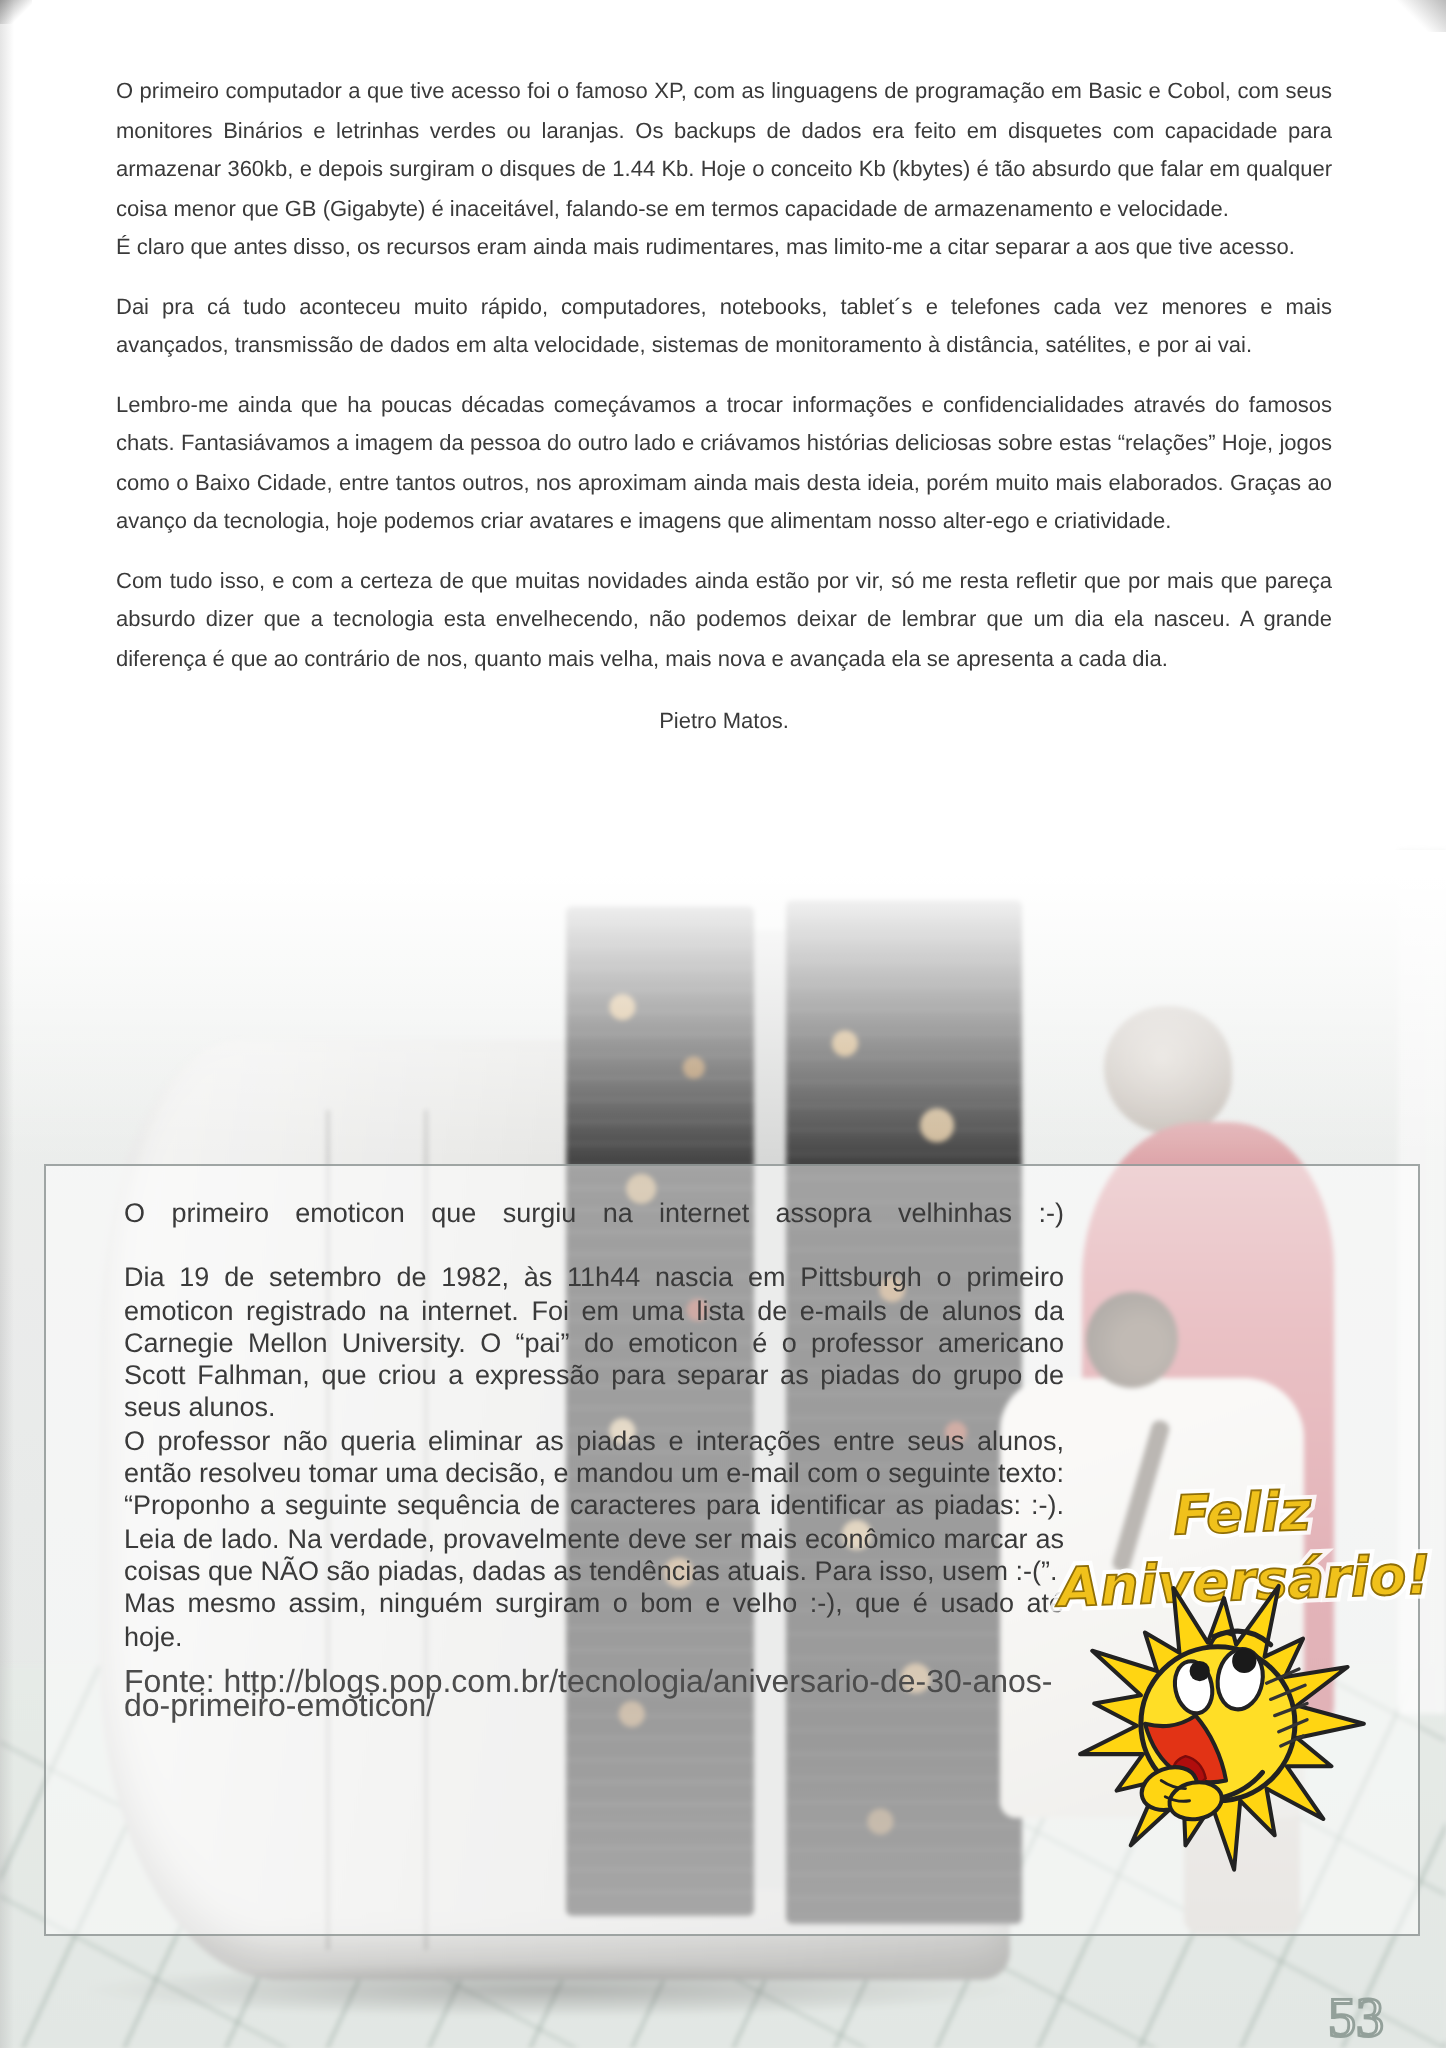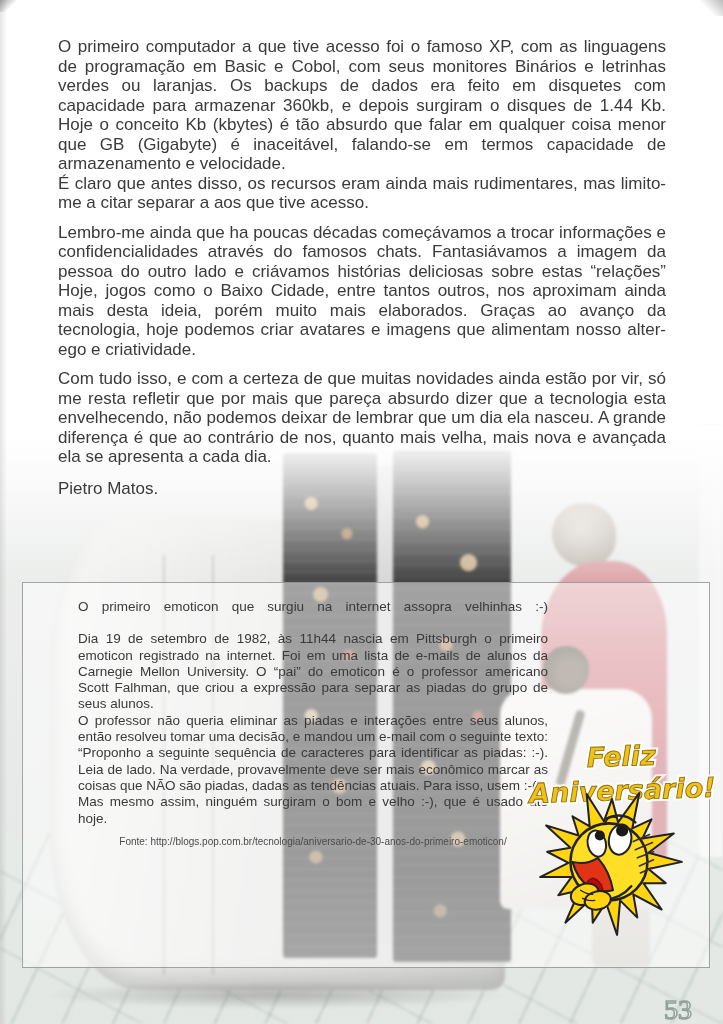"O primeiro computador a que" .article { font-size: 17px -> 11px }
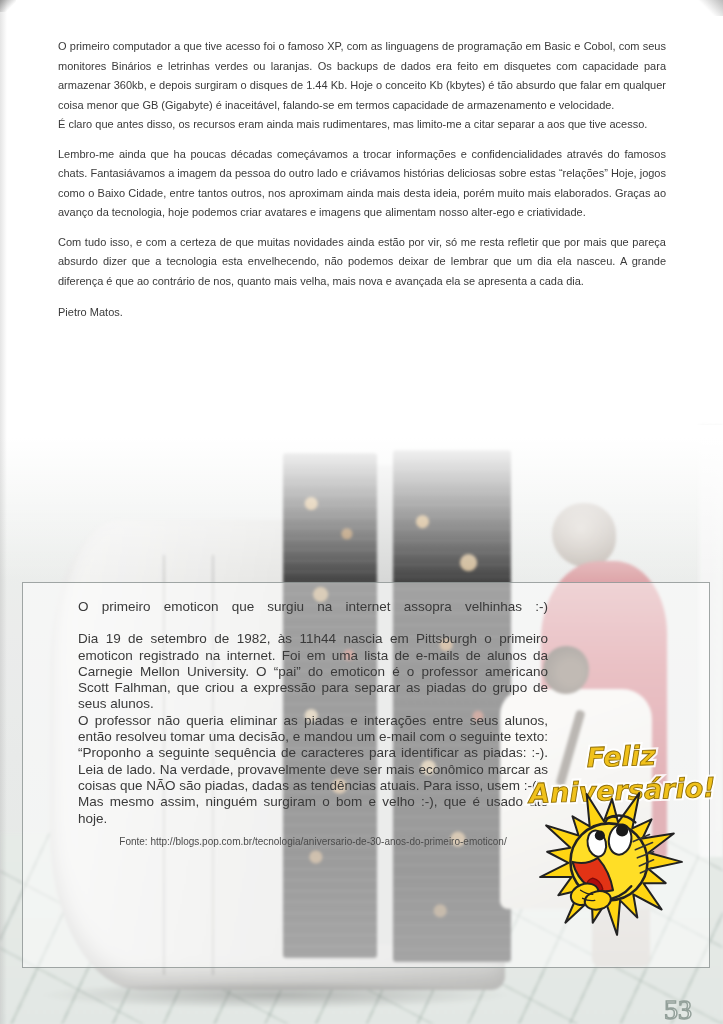"Dai pra cá tudo aconteceu" p.new-block { html: none -> <p>Dai pra cá tudo aconteceu muito rápido, computadores, notebooks, tablet´s e telefones cada vez menores e mais avançados, transmissão de dados em alta velocidade, sistemas de monitoramento à distância, satélites, e por ai vai.</p> }
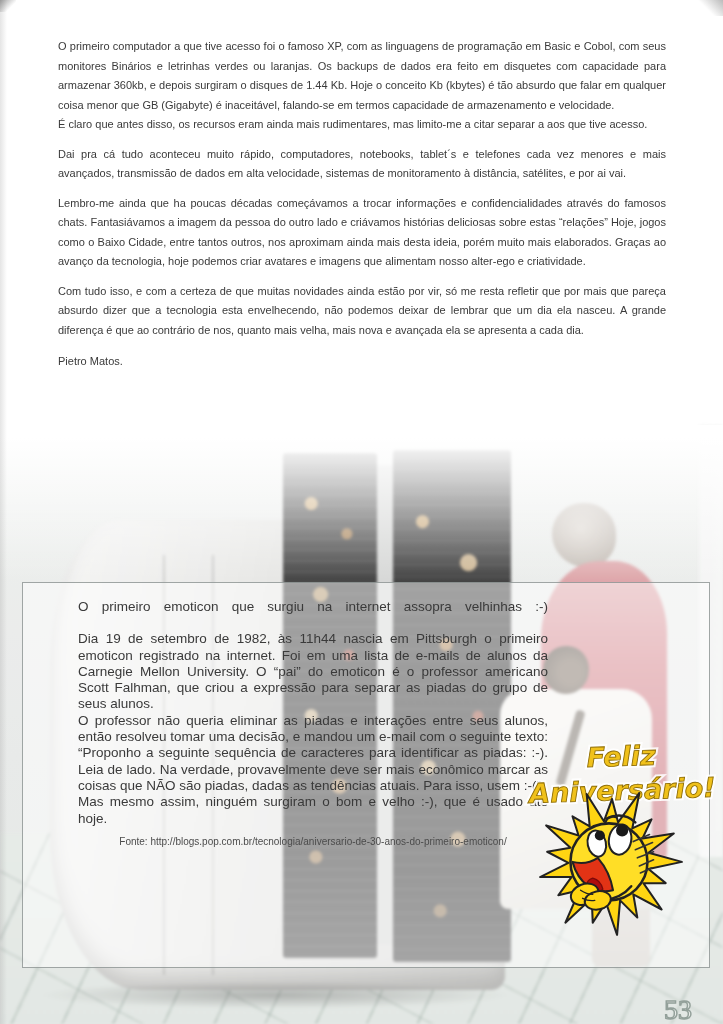"Pietro Matos." .signature { text-align: left -> center }
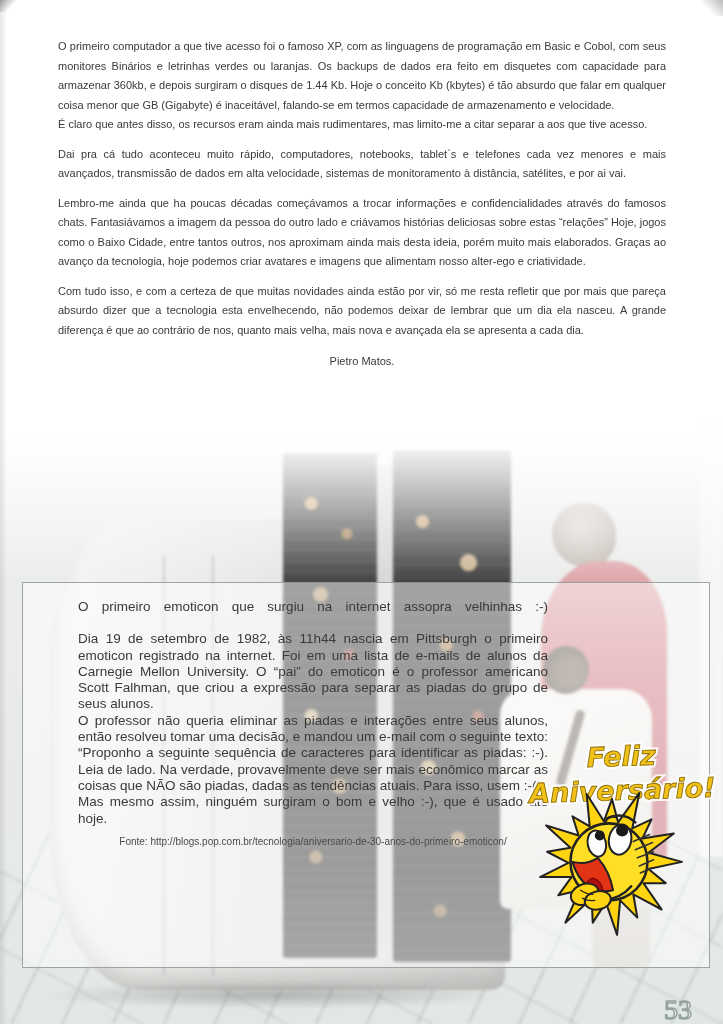"O primeiro emoticon que surgiu" .box-text { left: 78px -> 62px }
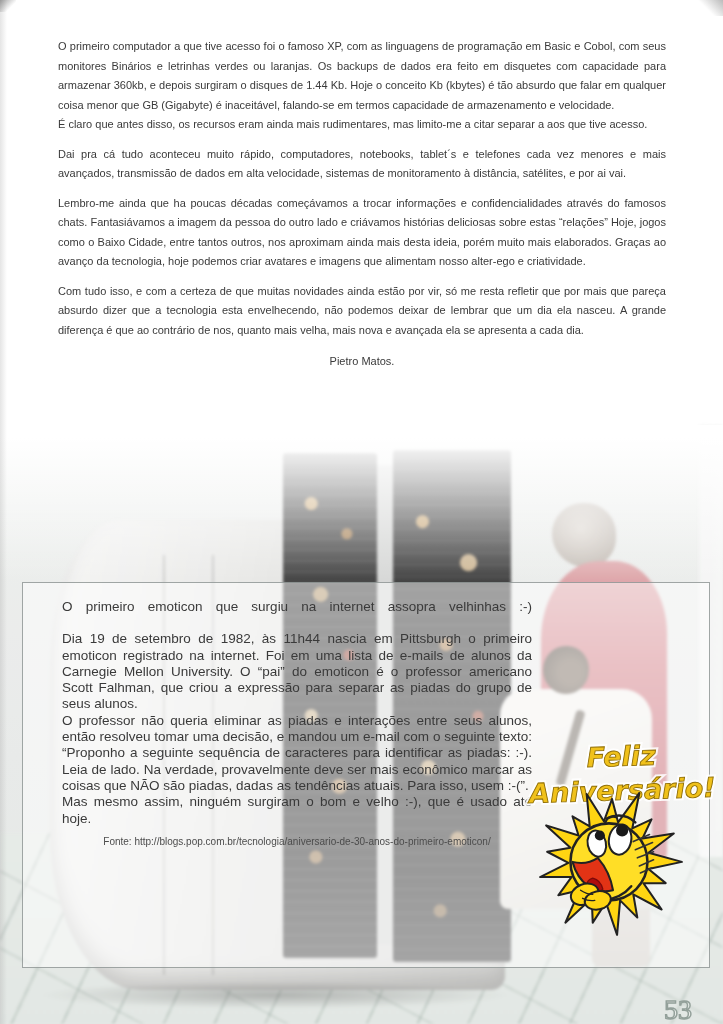"Fonte:" .source { font-size: 10px -> 16px; text-align: center -> left }
